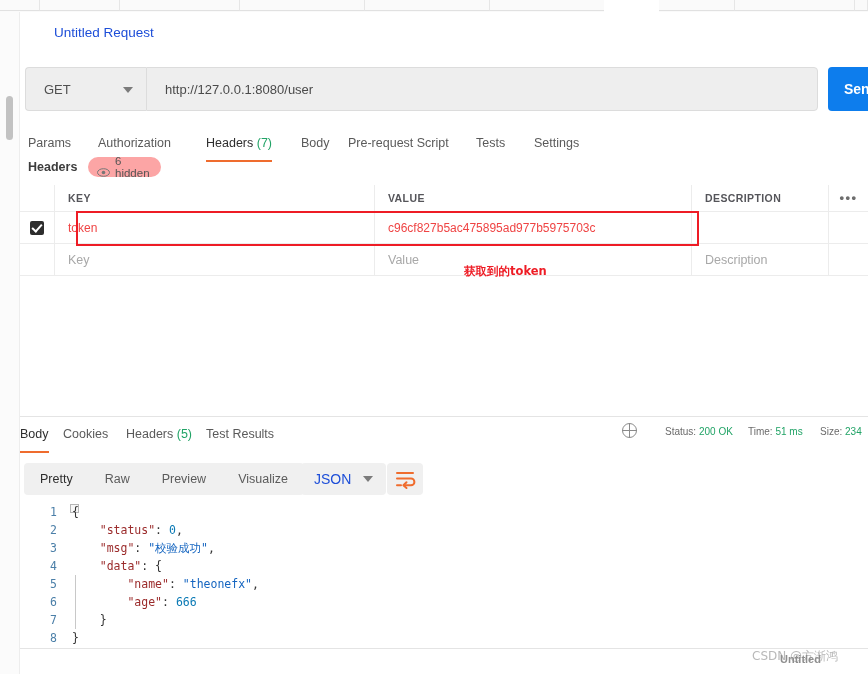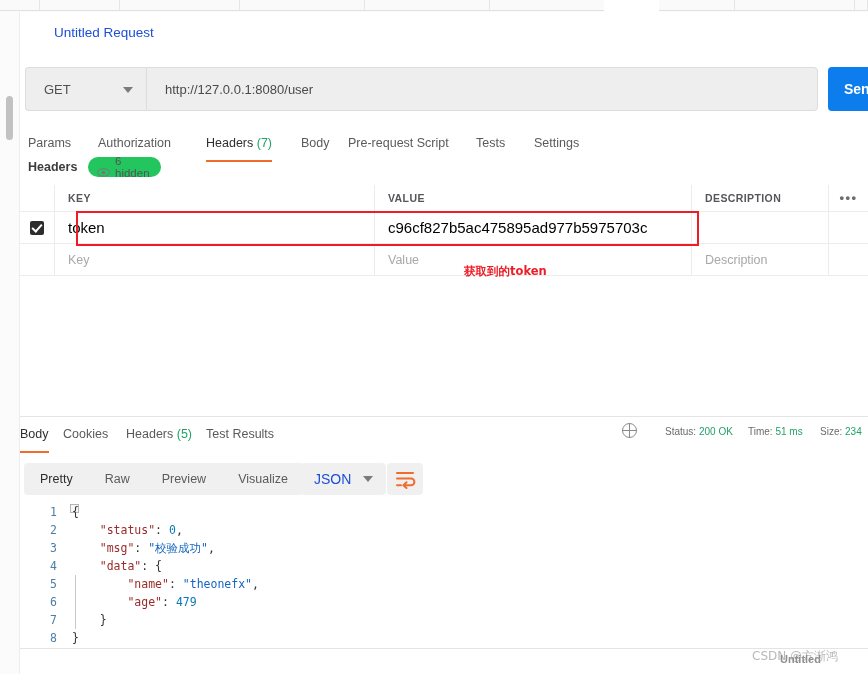"6 hidden" .hidden-pill { background: #22c55e -> #fca5a5 }
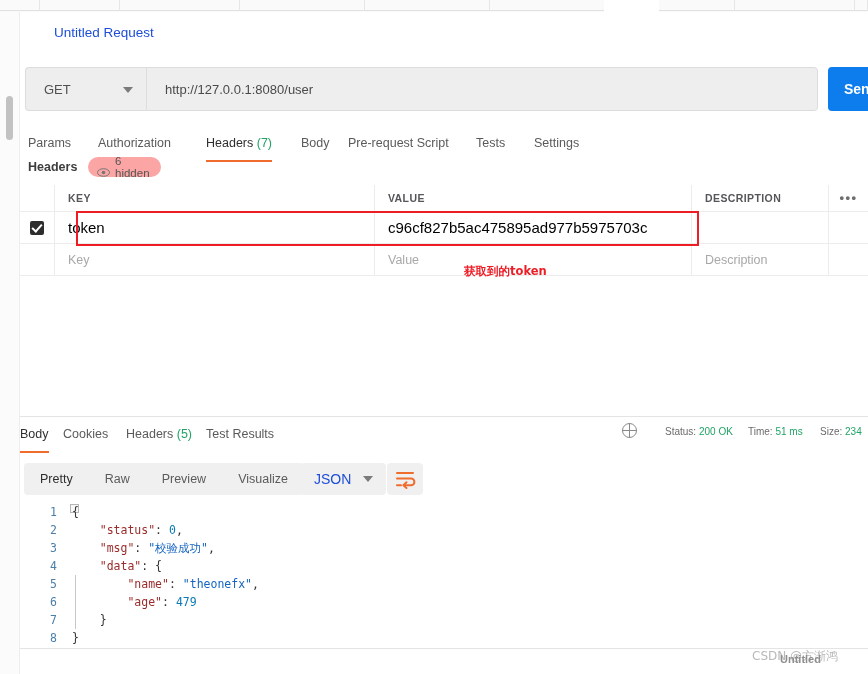"token" .kv-val-txt { color: #000000 -> #ef4444; font-size: 15px -> 12px }
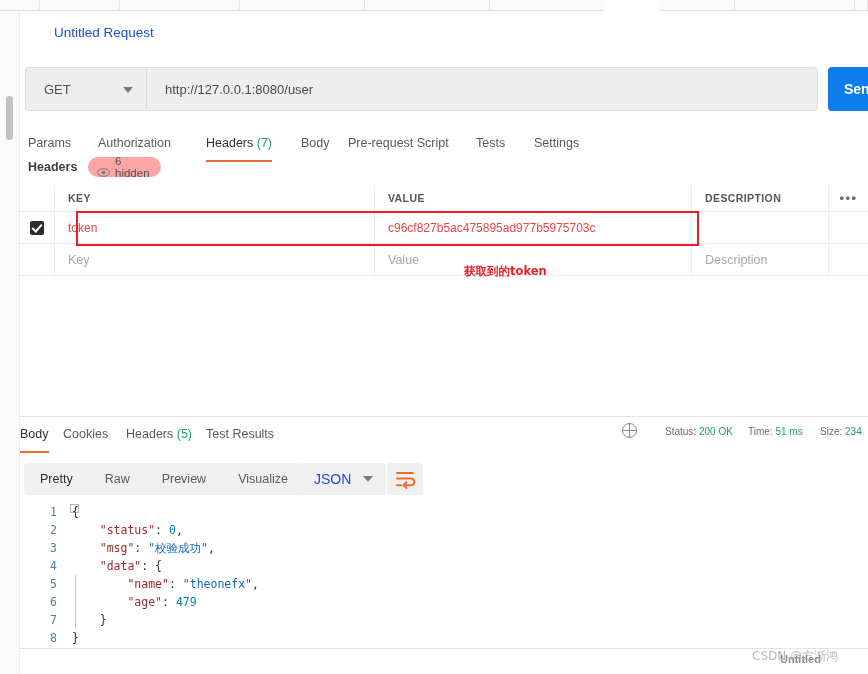"479" span.n { text: 479 -> 666 }
